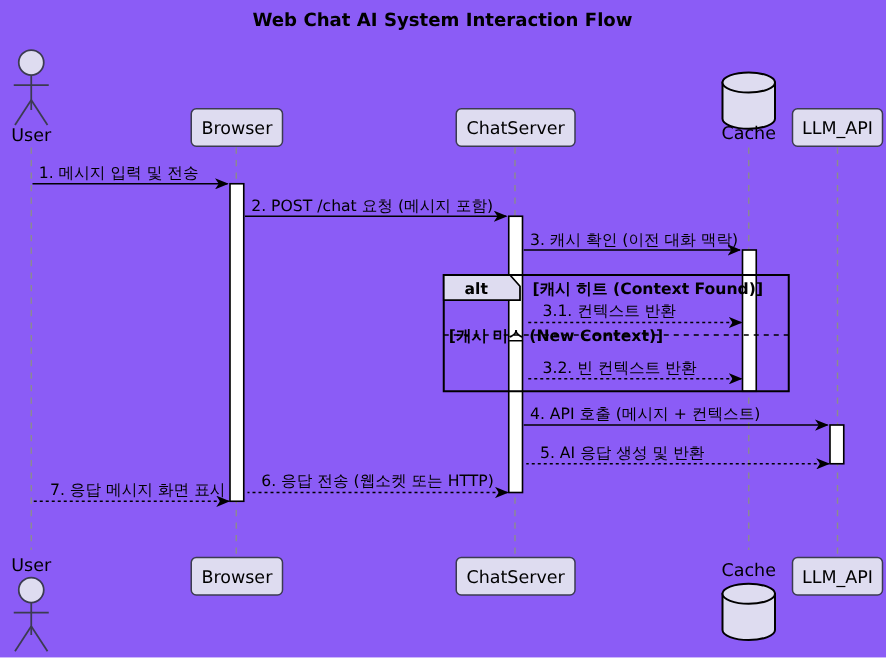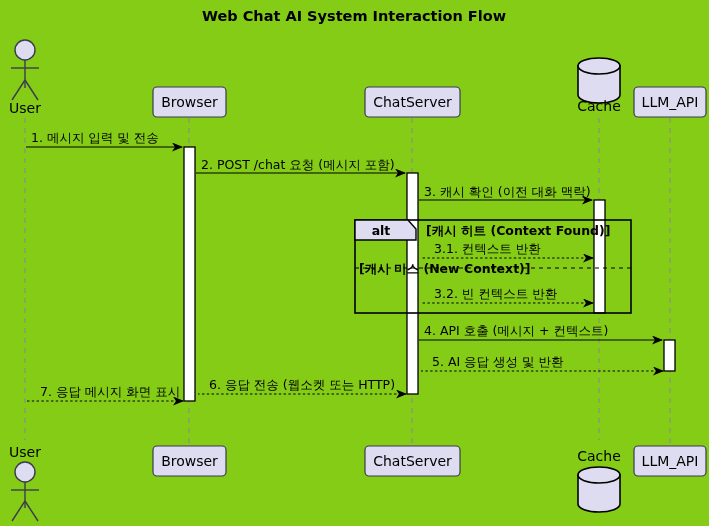"Web Chat AI System Interaction" #diagram-root { background: #84cc16 -> #8b5cf6 }
